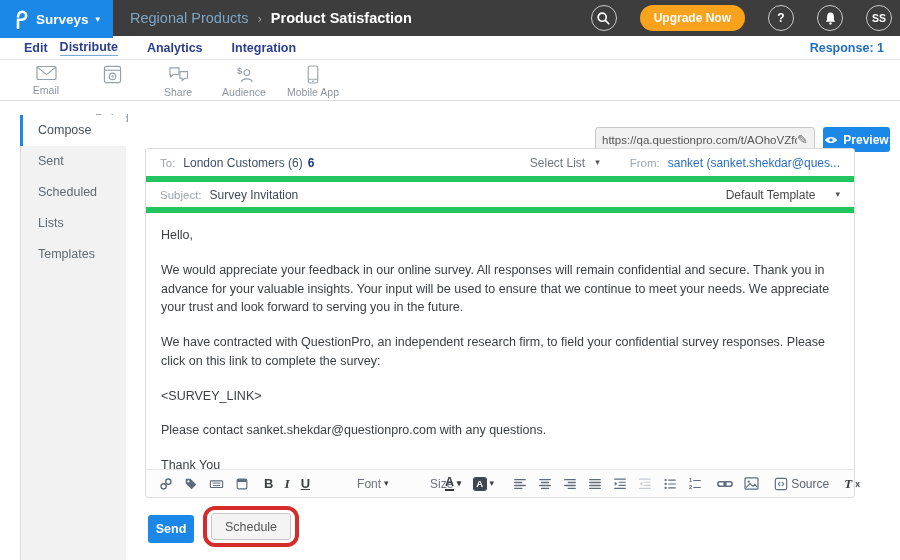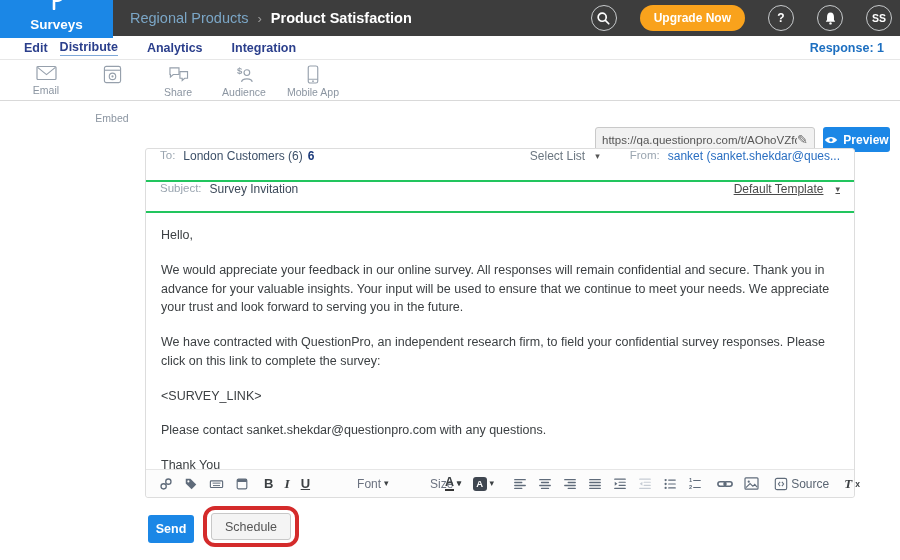"Surveys" .logo { flex-direction: column -> none }
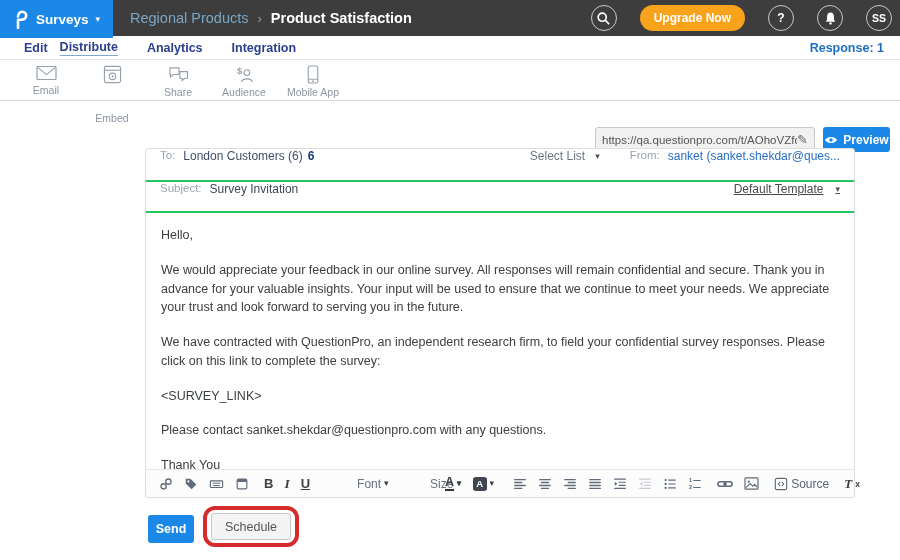"Compose" div.sidebar { html: none -> <div> <div>Compose</div> <div>Sent</div> <div>Scheduled</div> <div>Lists</div> <div>Templates</div> </div> }
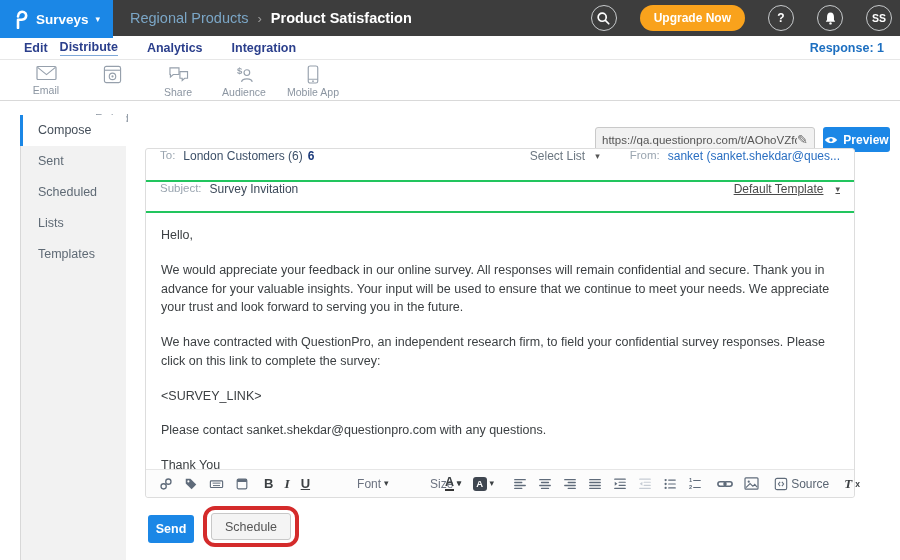"To:" .row { align-items: flex-start -> center; border-bottom: 2px solid #22c55e -> 6px solid #22c55e }
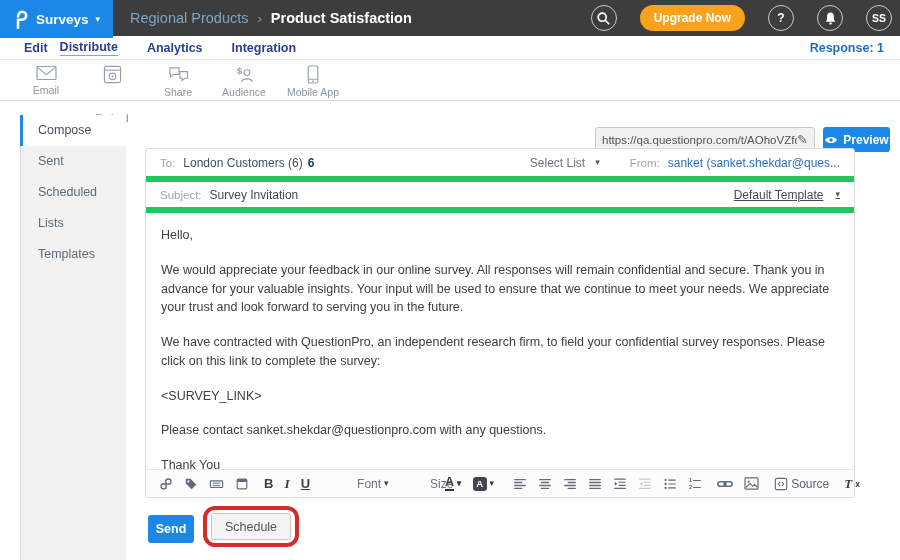"Default Template" .tmpl { gap: 12px -> 20px; text-decoration: underline -> none }
